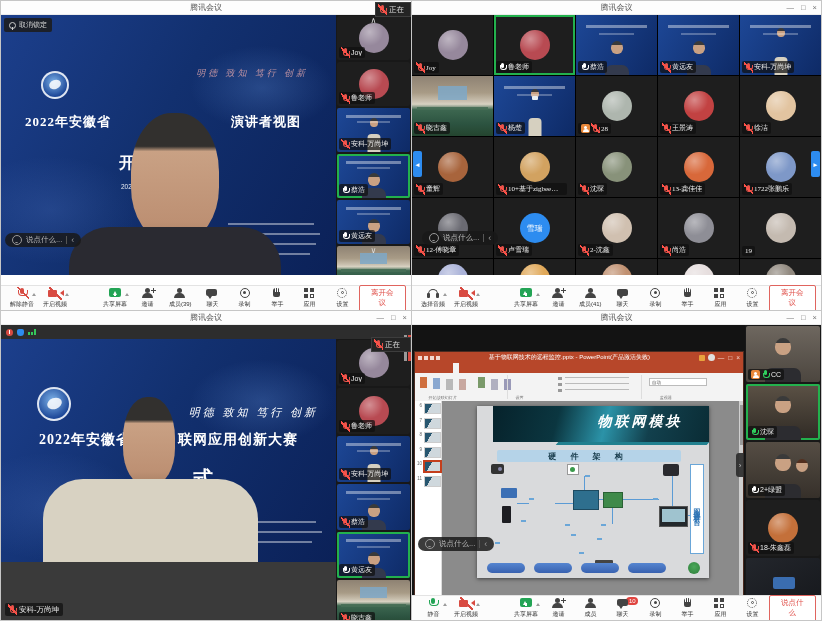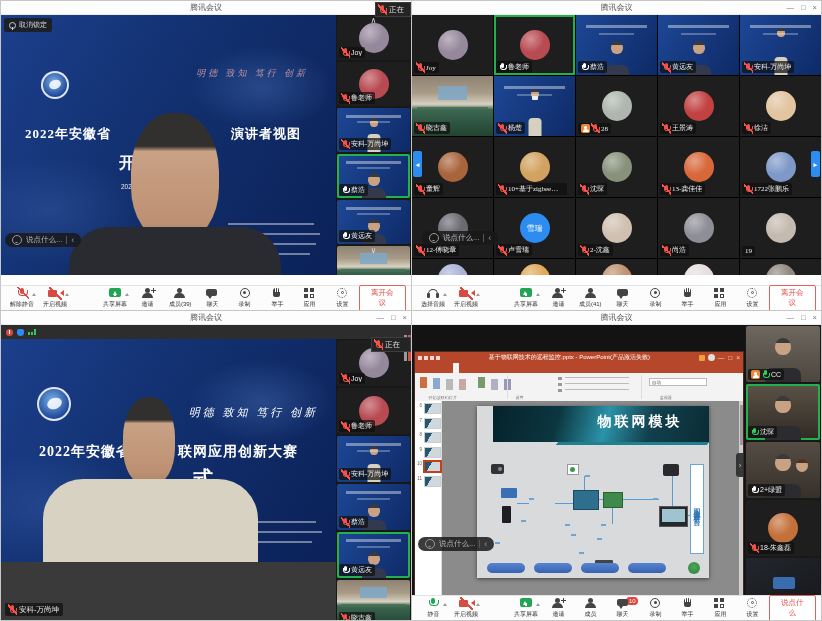"2022年安徽省" .sl-title { margin-top: 12px -> none }
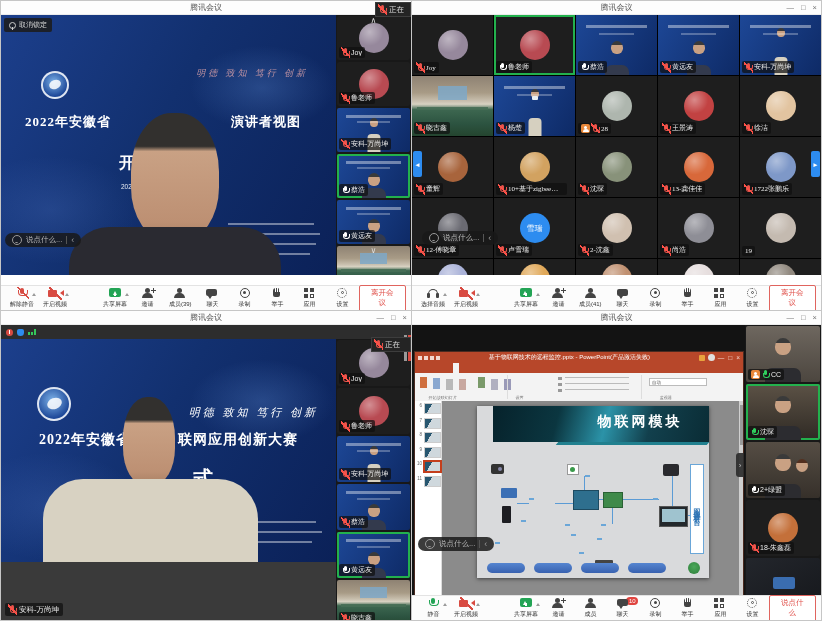"物联网模块" .sl-banner { font-style: none -> italic }
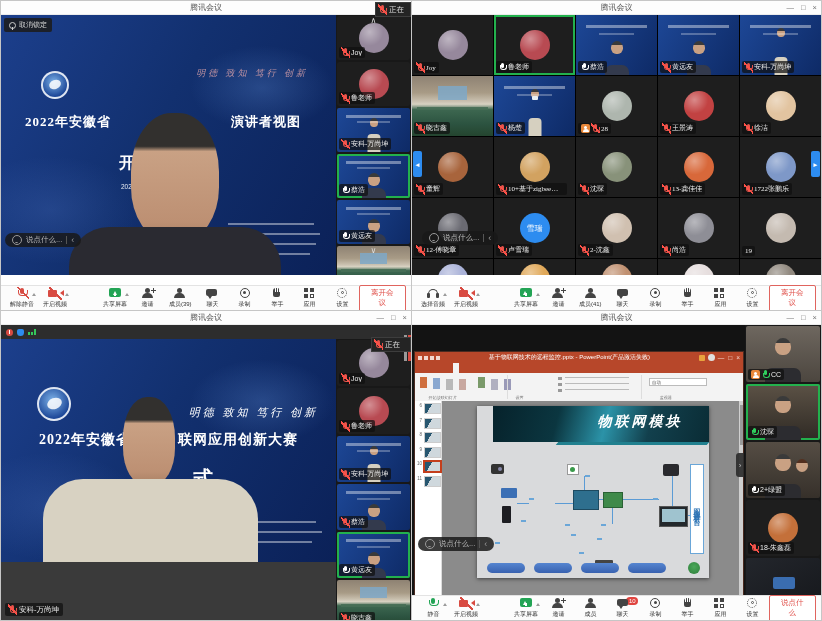"硬 件 架 构" div.sl-sub { html: none -> <div>硬 件 架 构</div> }
